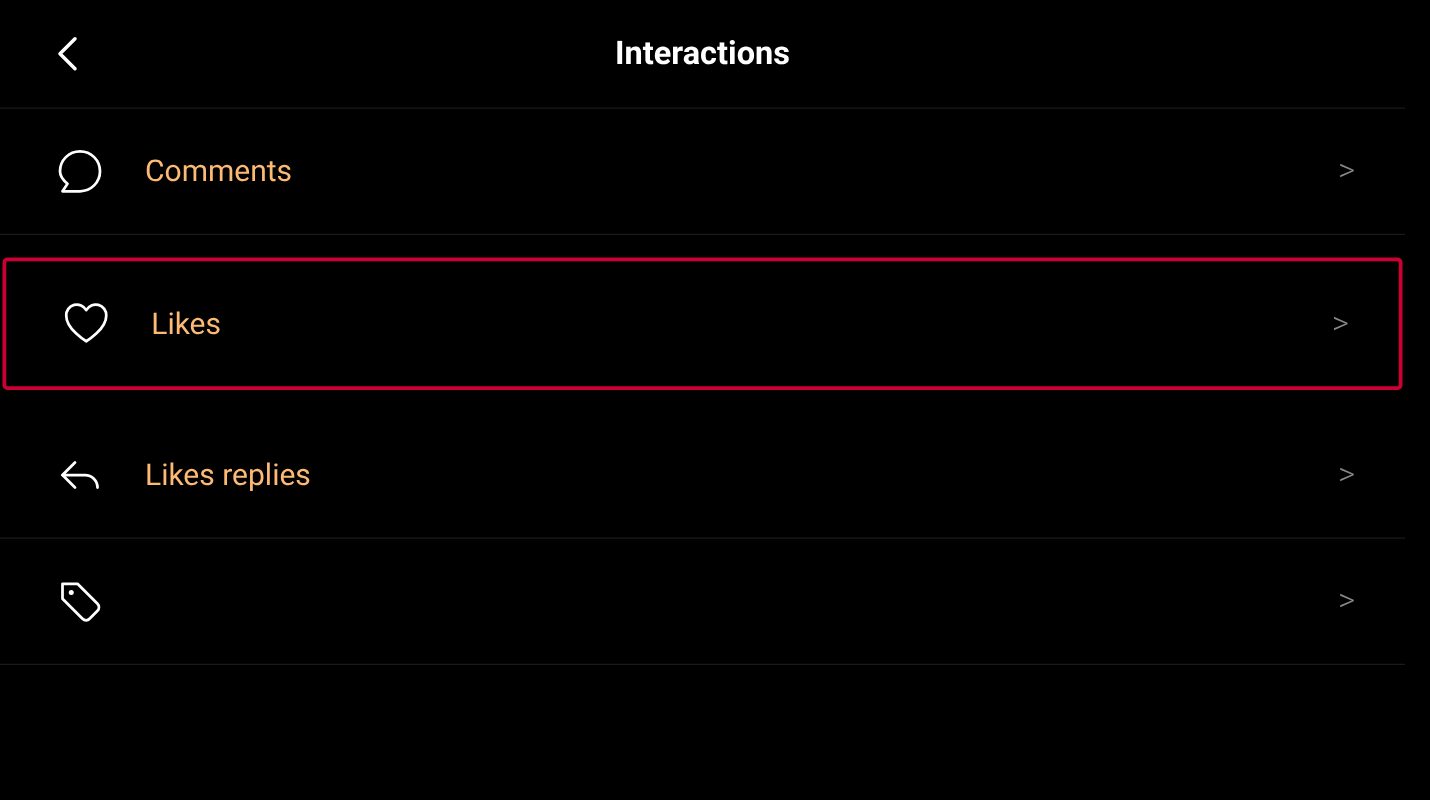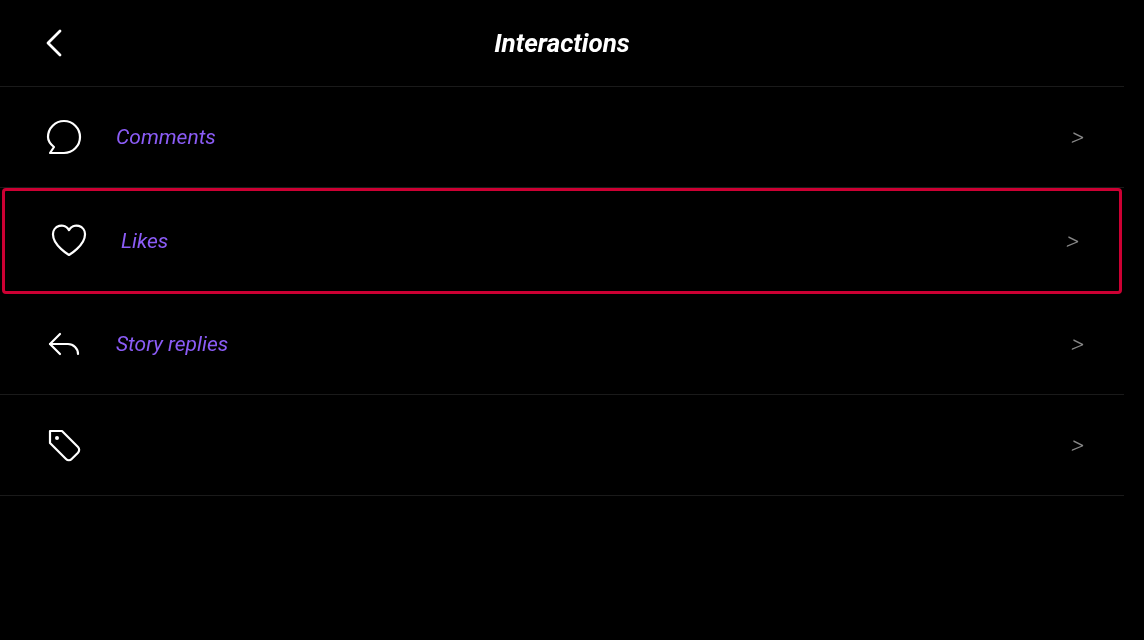"Interactions" .screen { font-style: italic -> none }
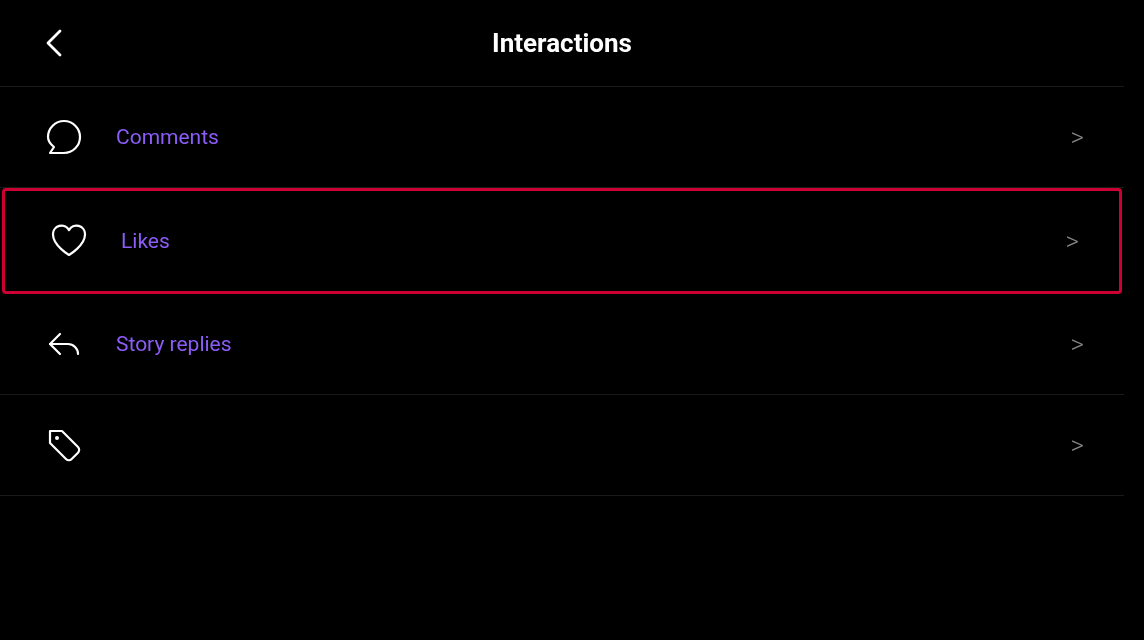"Comments" .menu-item-label { color: #8b5cf6 -> #fdba74; font-size: 21px -> 24px }
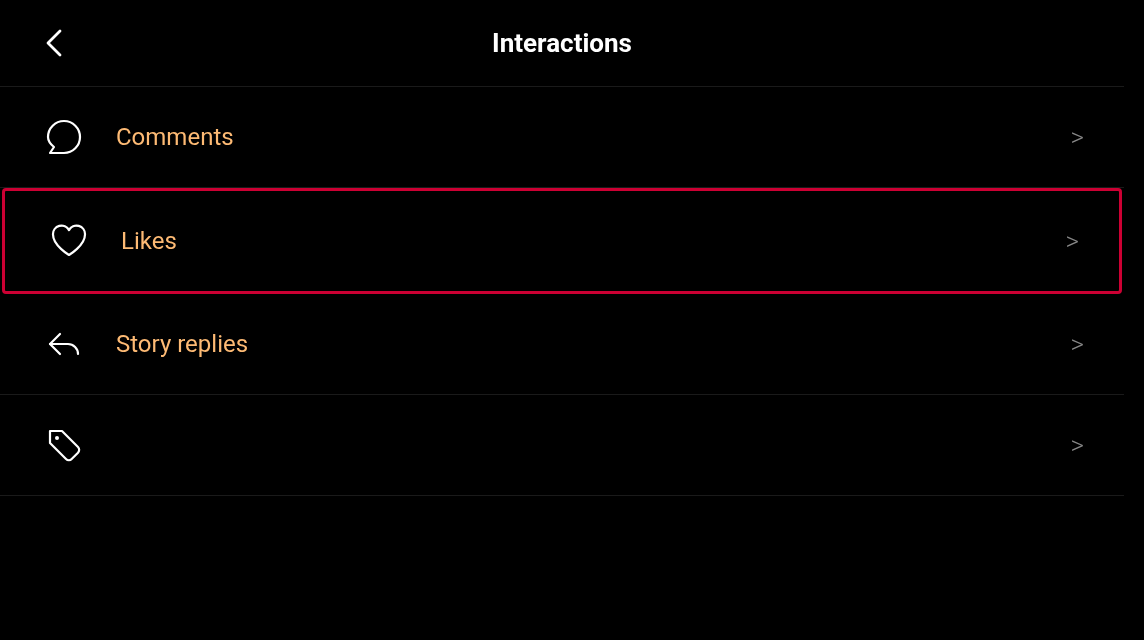"Likes" .menu-item.highlighted { margin: 0 2px -> 18px 2px }
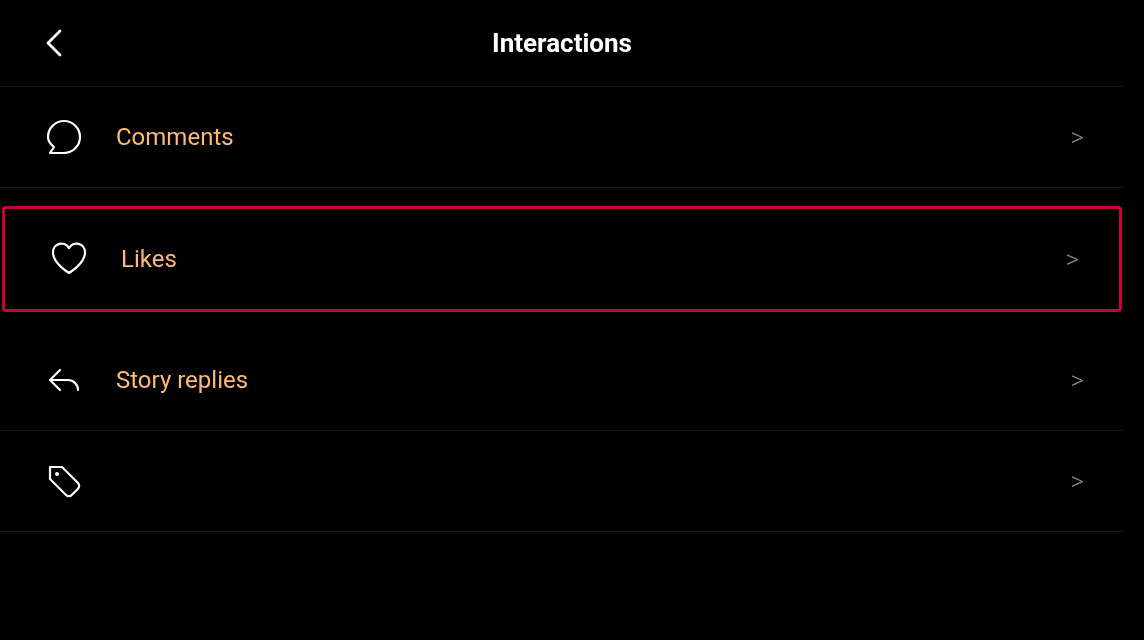"Story replies" span.menu-item-label { text: Story -> Likes }
